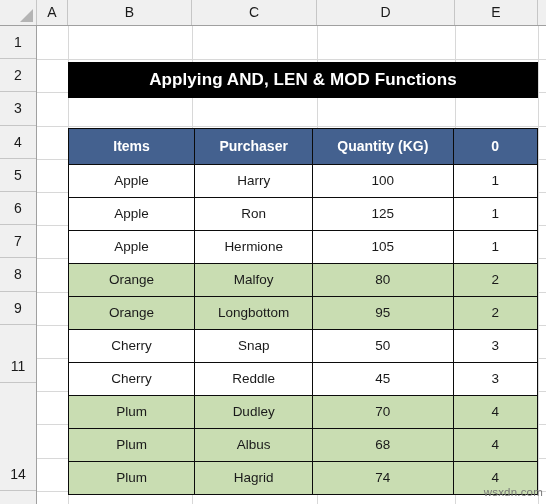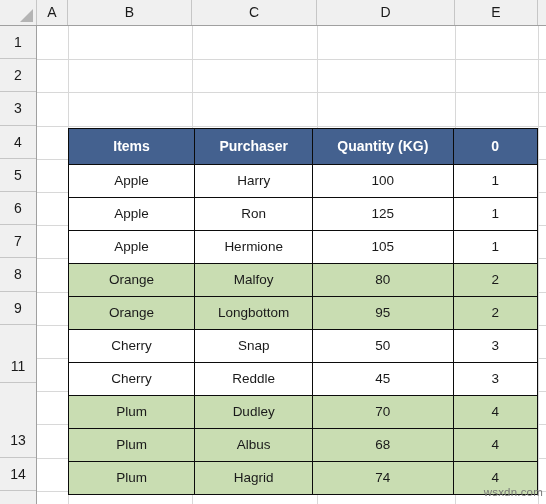"Applying AND, LEN & MOD" div.title-banner { html: none -> <div>Applying AND, LEN &amp; MOD Functions</div> }
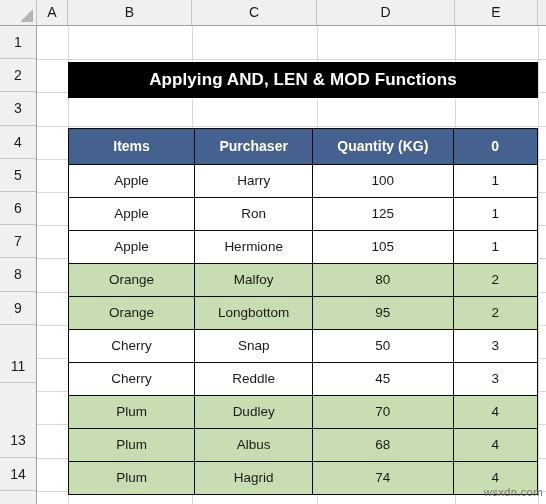"13" div.row-head { html: <div>13</div> -> none }
